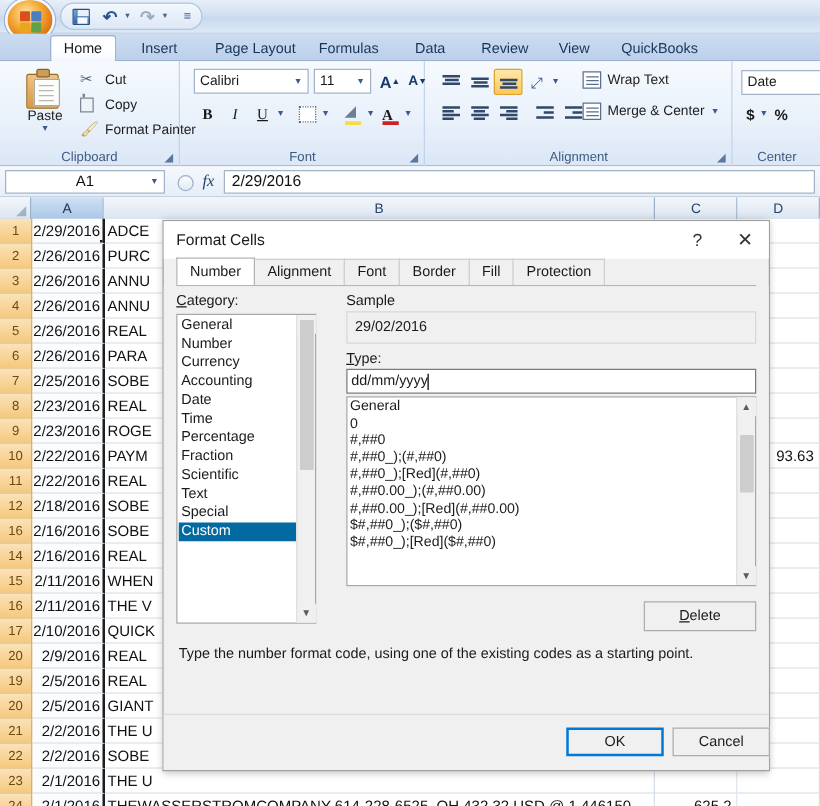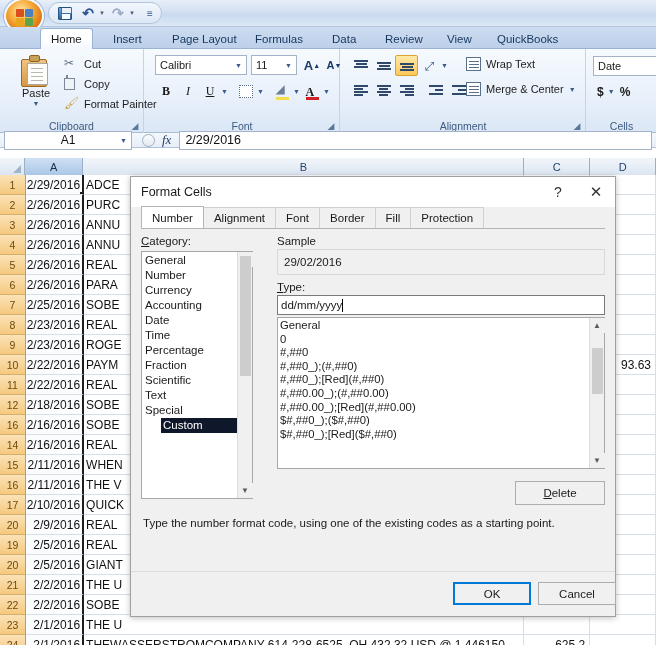"Cells" div.rgroup-label { text: Cells -> Center }
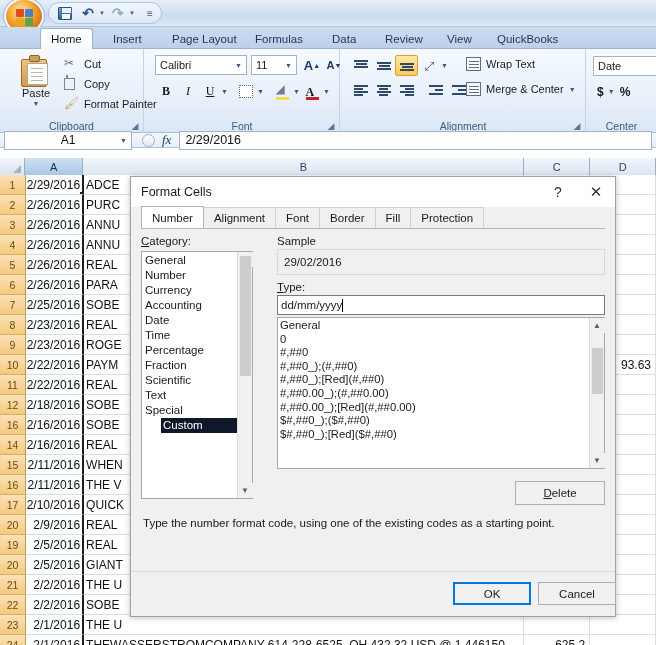"A1" .formulabar { height: 15px -> 25px }
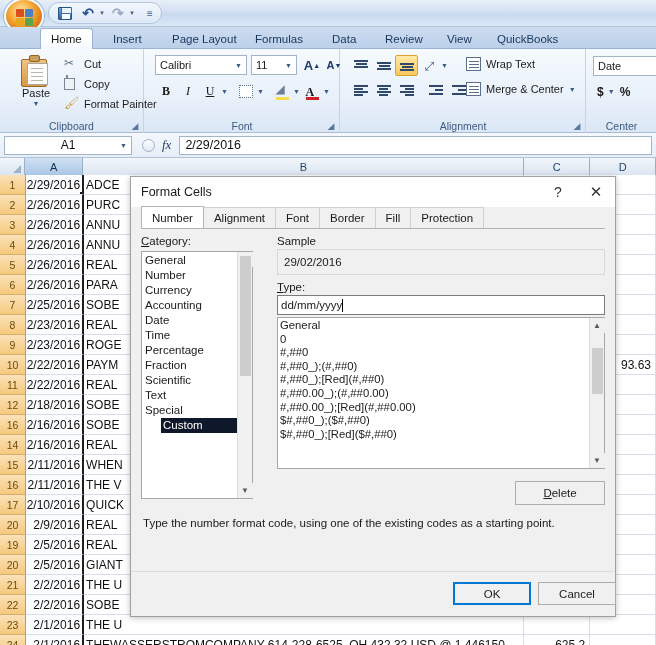"fx" .fbar-btns { align-items: center -> flex-end }
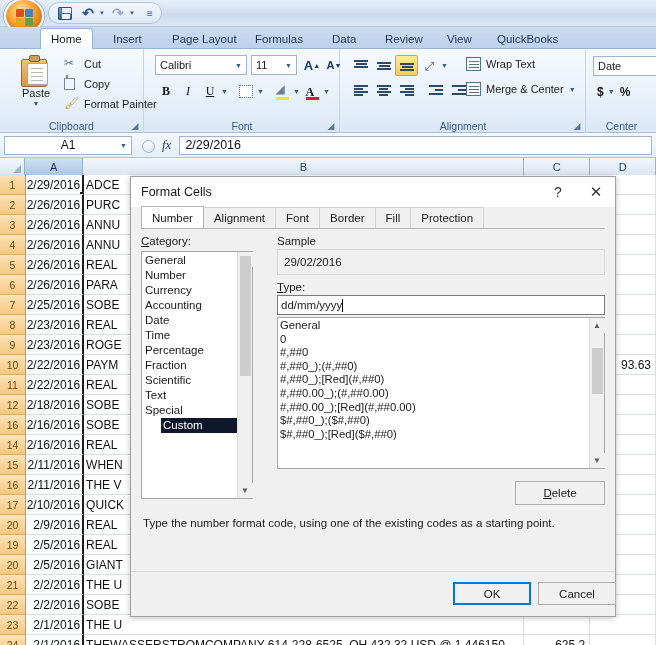"Custom" .cat-item.sel { background: #0f172a -> #0369a1; margin-left: 18px -> none }
